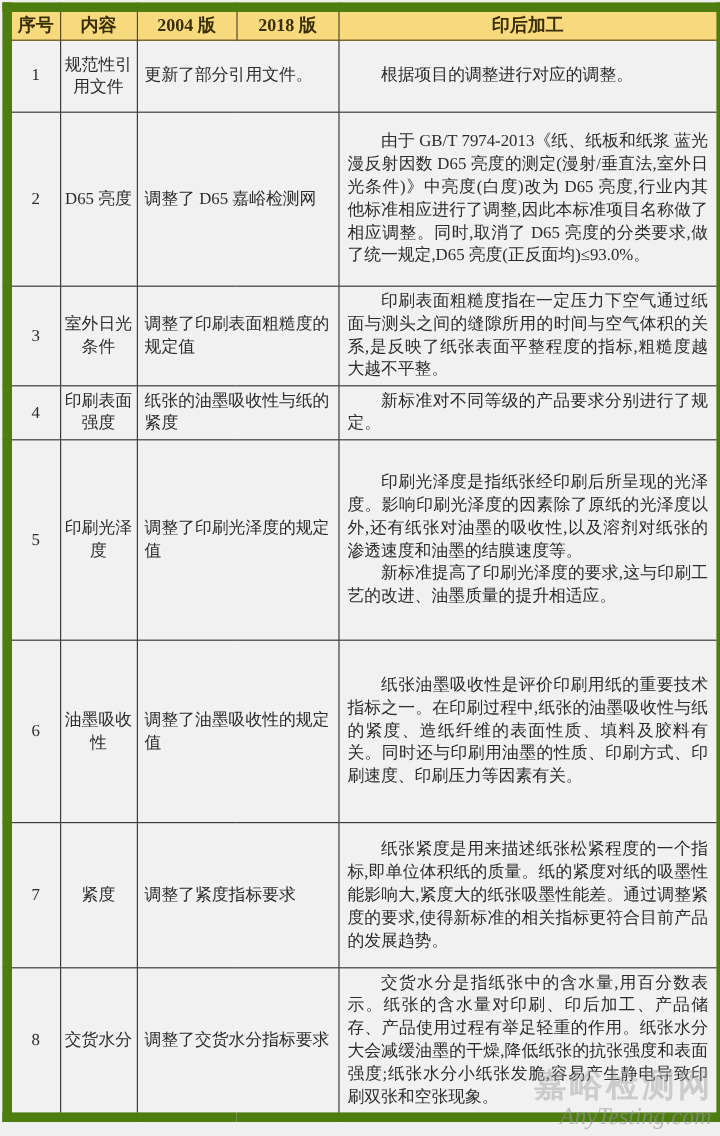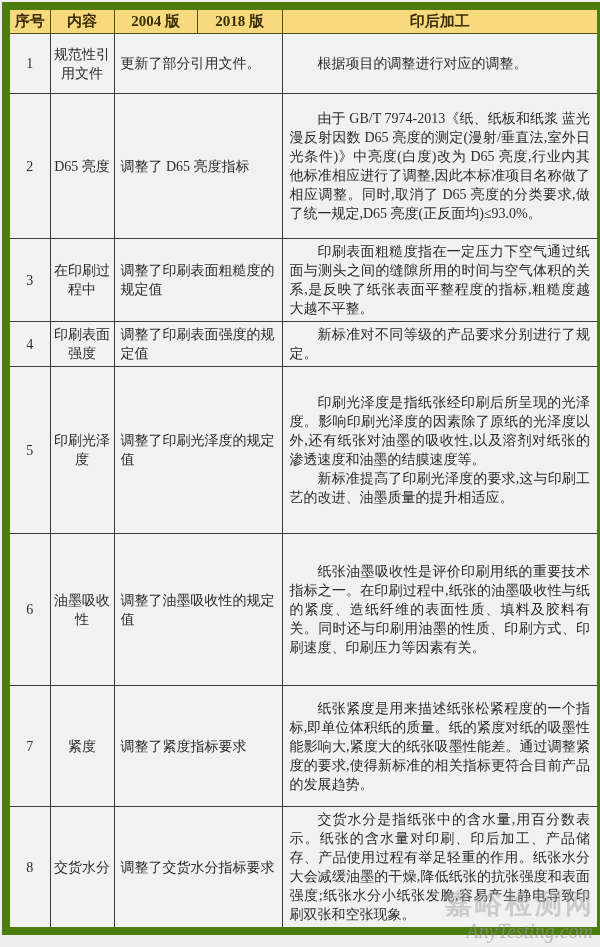"调整了 D65 亮度指标" td.change { text: 亮度指标 -> 嘉峪检测网 }
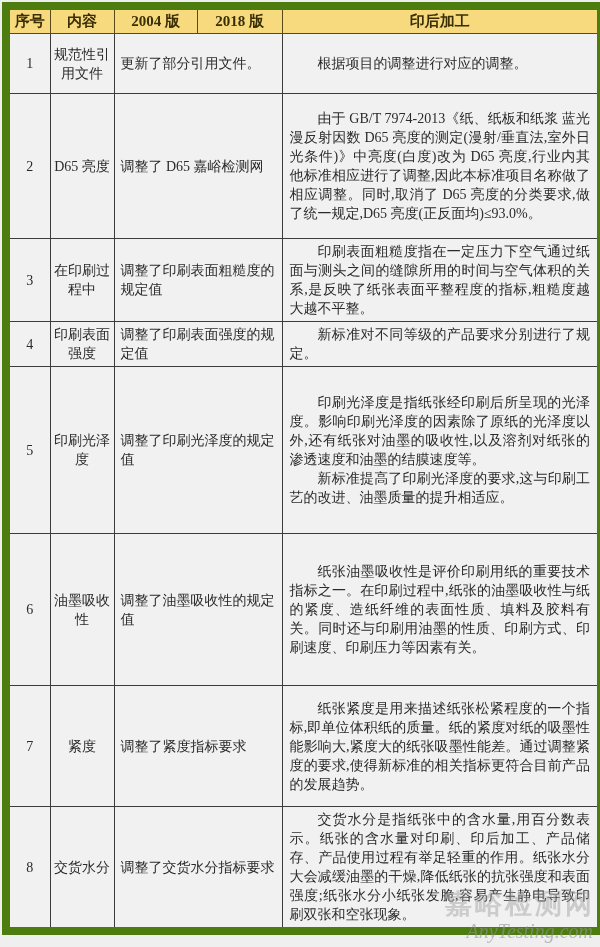"在印刷过程中" td.content { text: 在印刷过程中 -> 室外日光条件 }
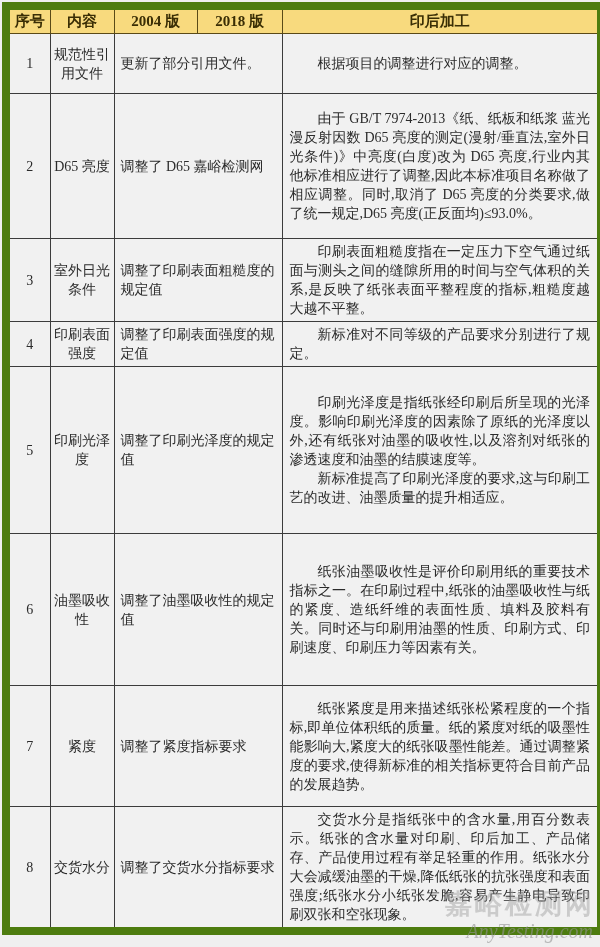"调整了印刷表面强度的规定值" td.change { text: 调整了印刷表面强度的规定值 -> 纸张的油墨吸收性与纸的紧度 }
